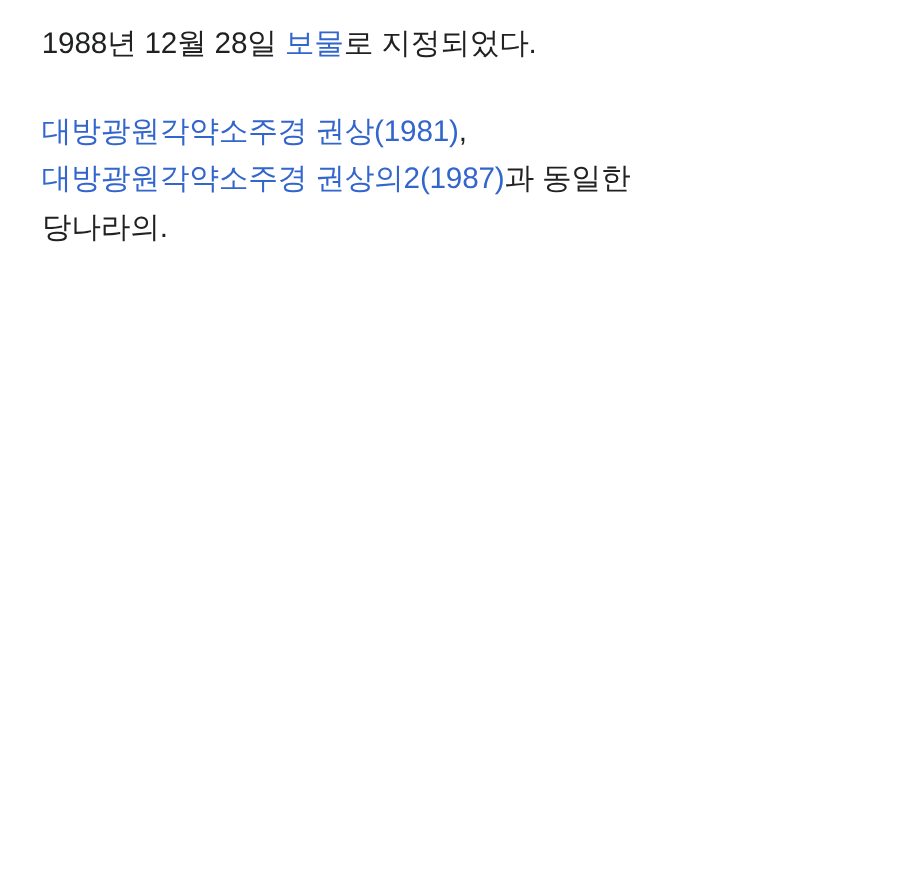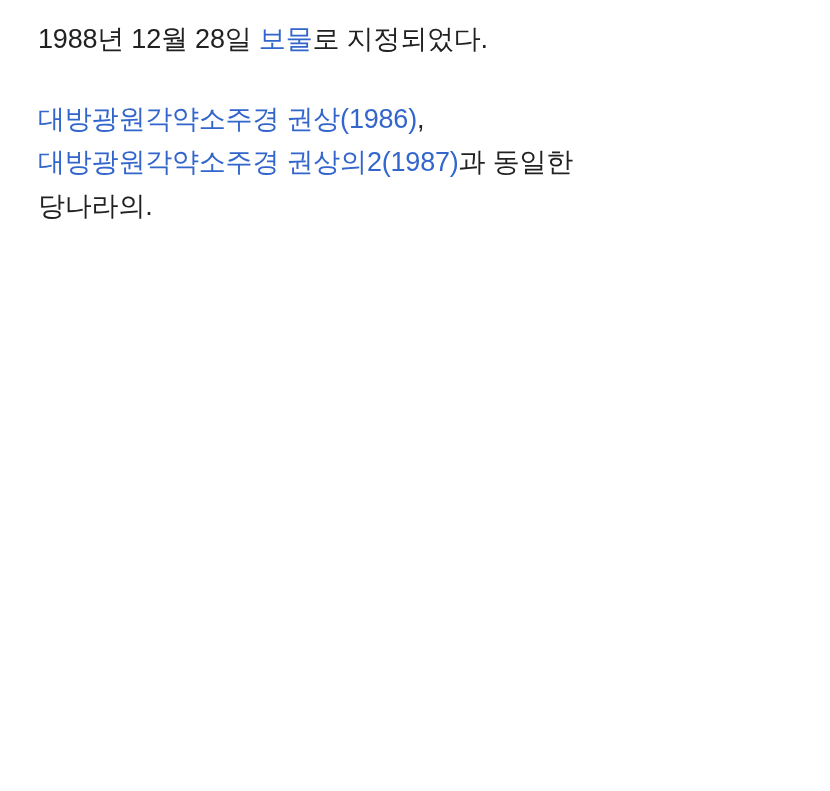"대방광원각약소주경 권상(1986)" a.link { text: 1986 -> 1981 }
